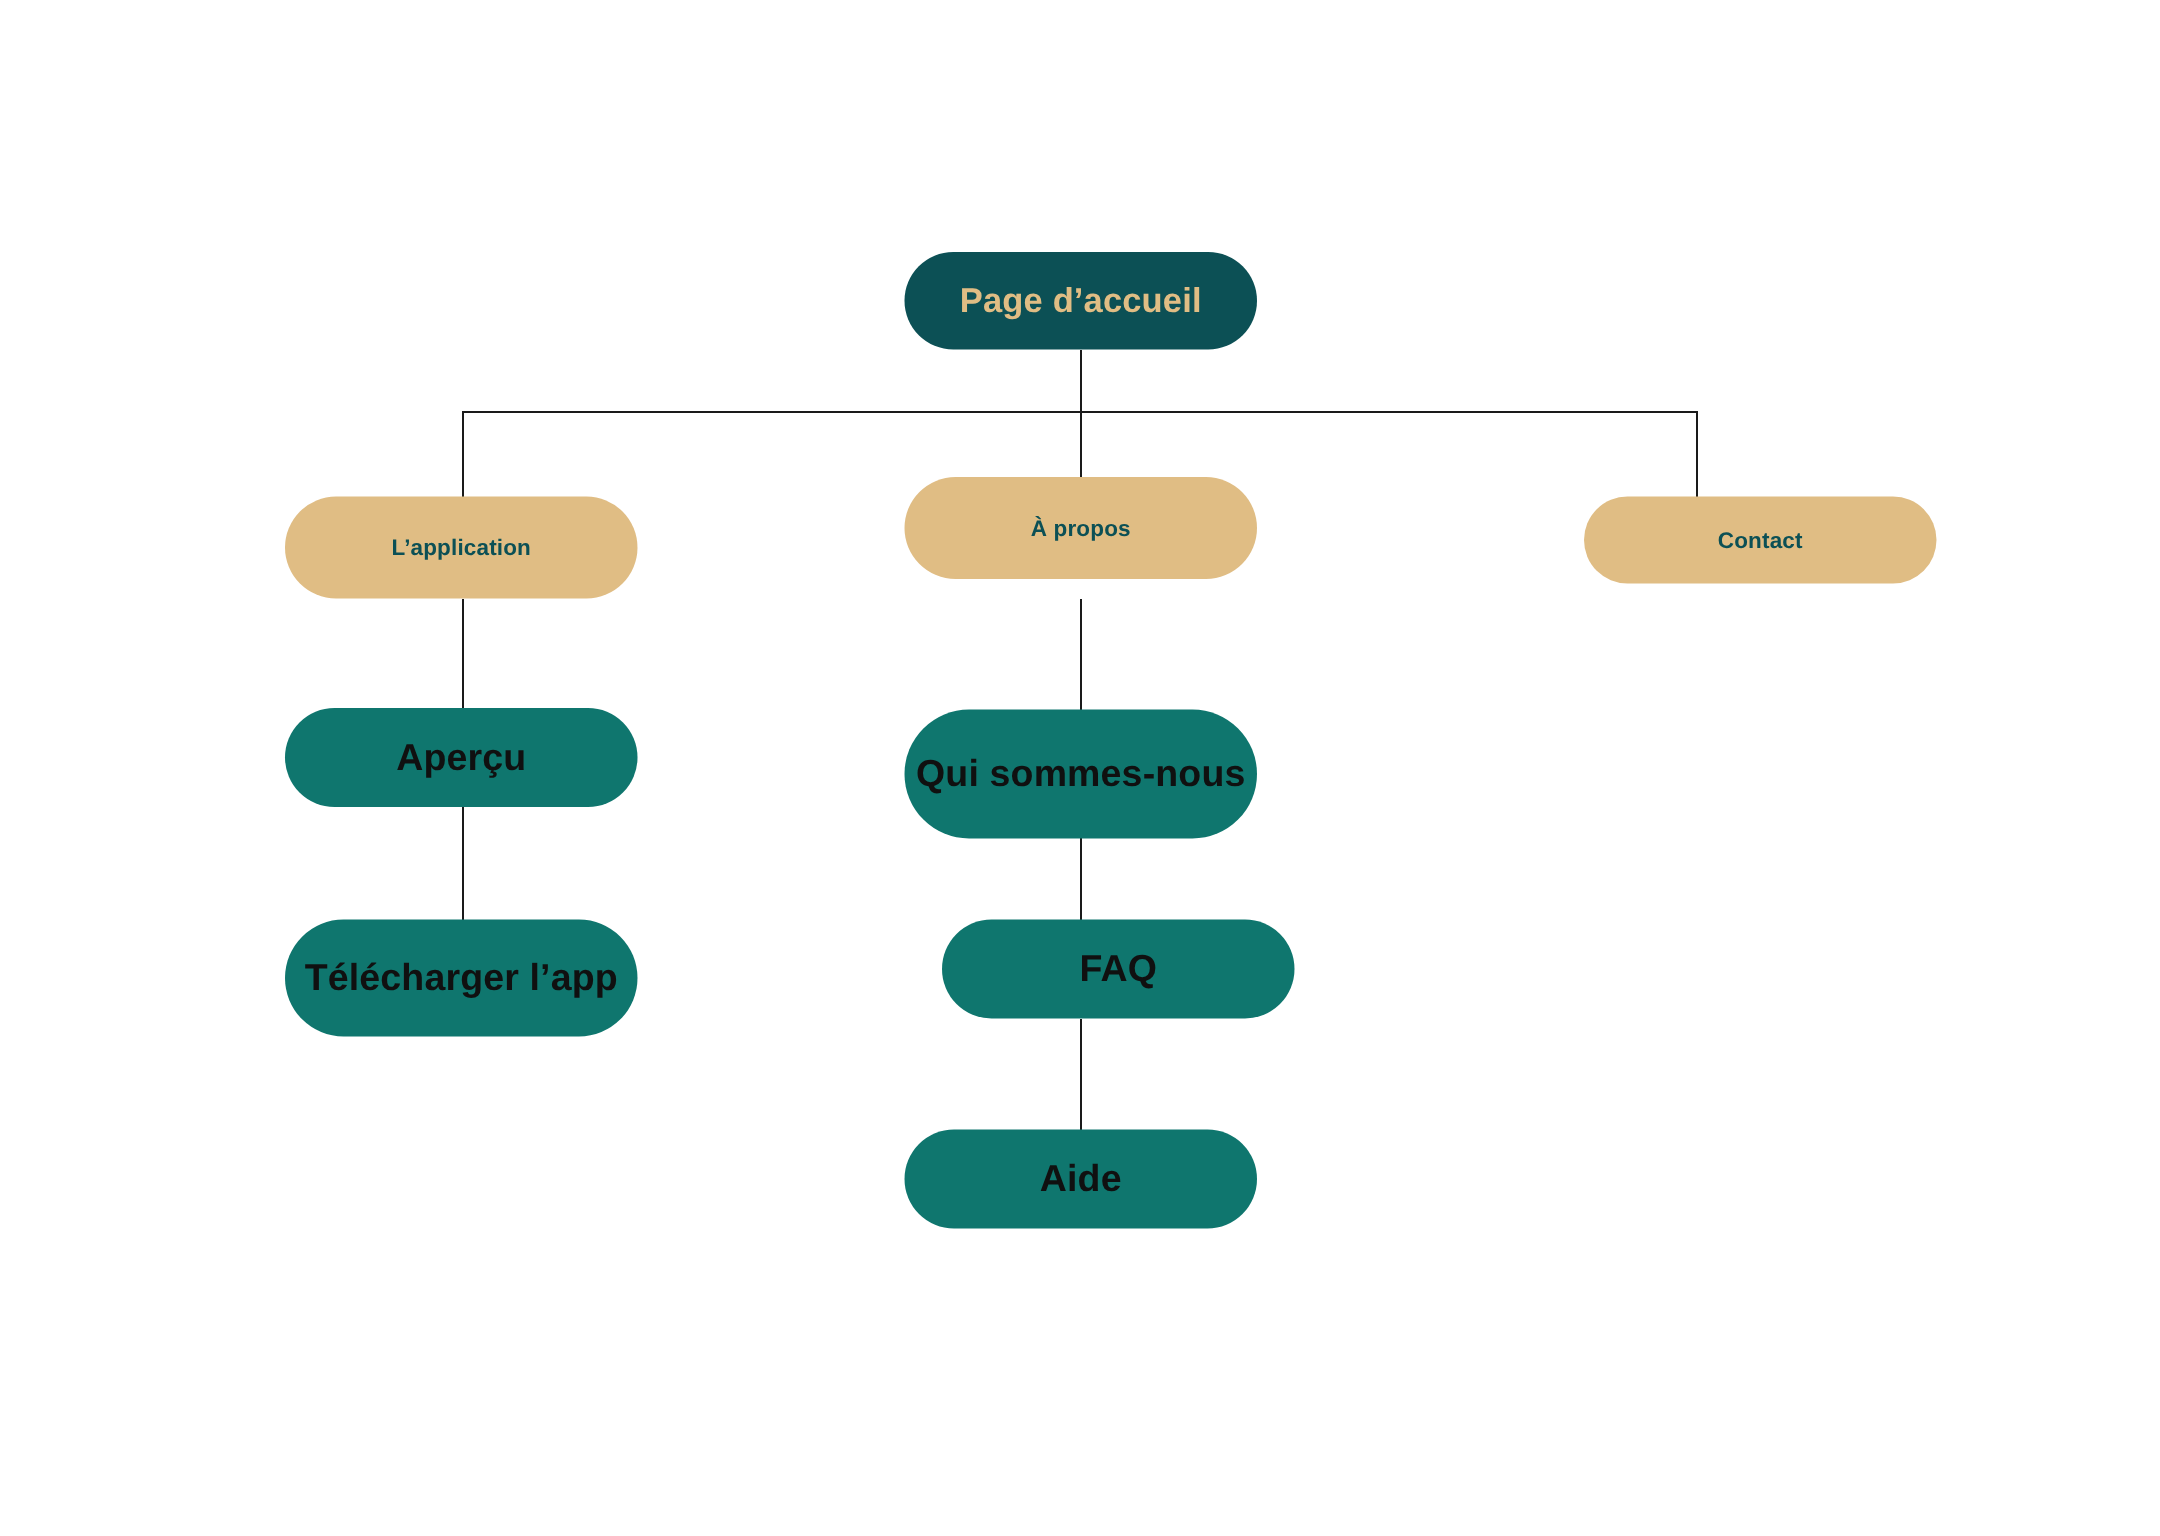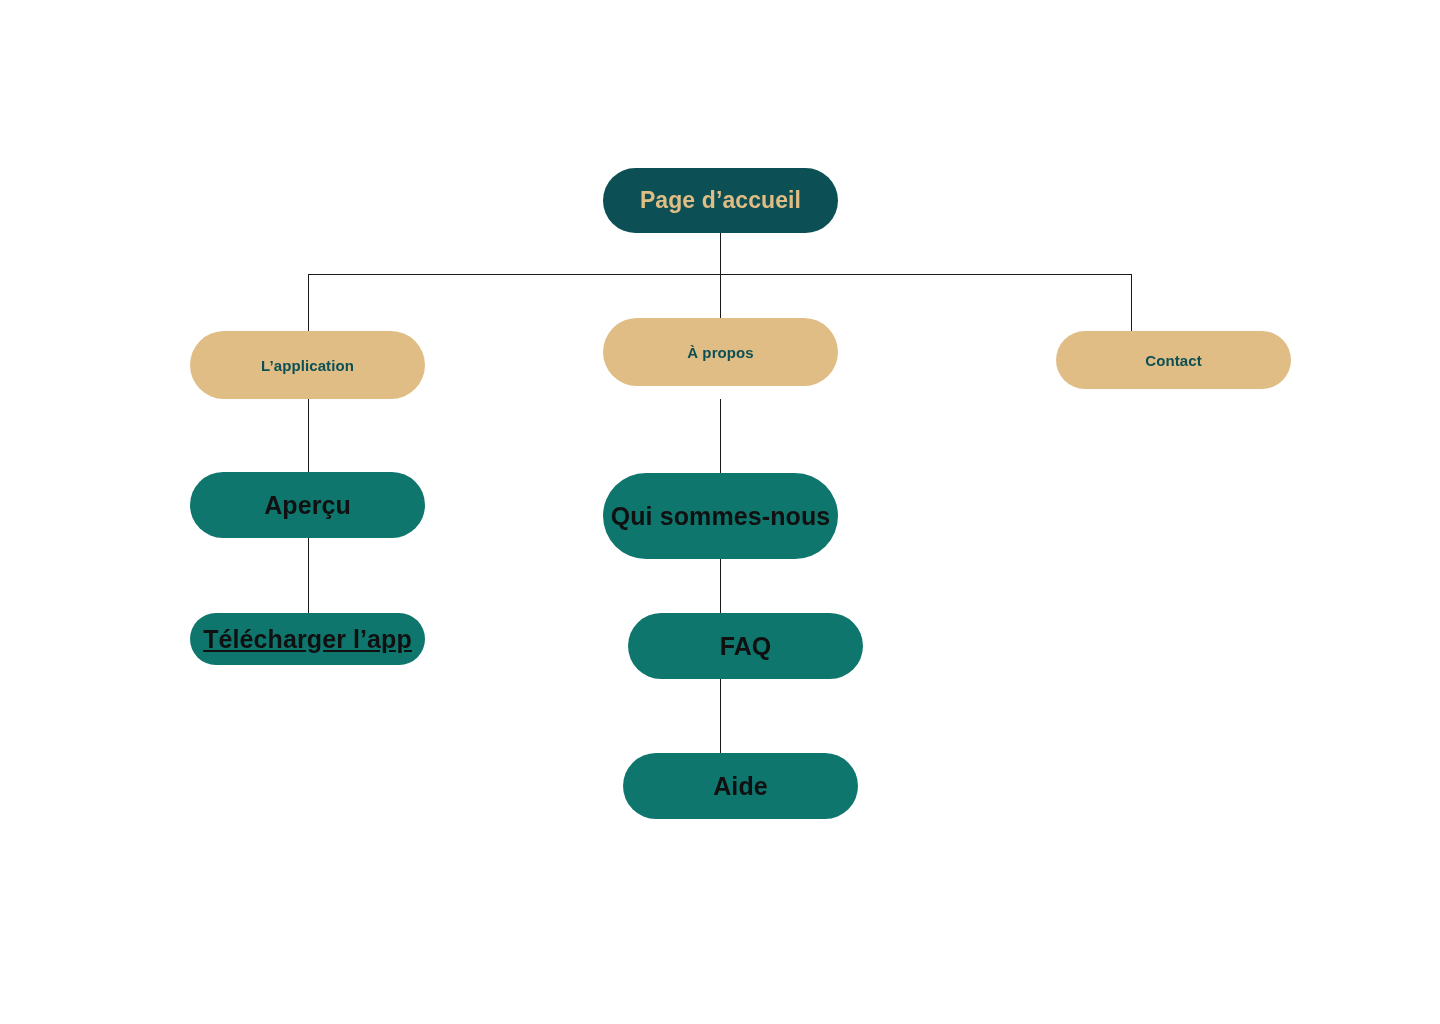"Télécharger l’app" div.node { height: 52px -> 78px; text-decoration: underline -> none }
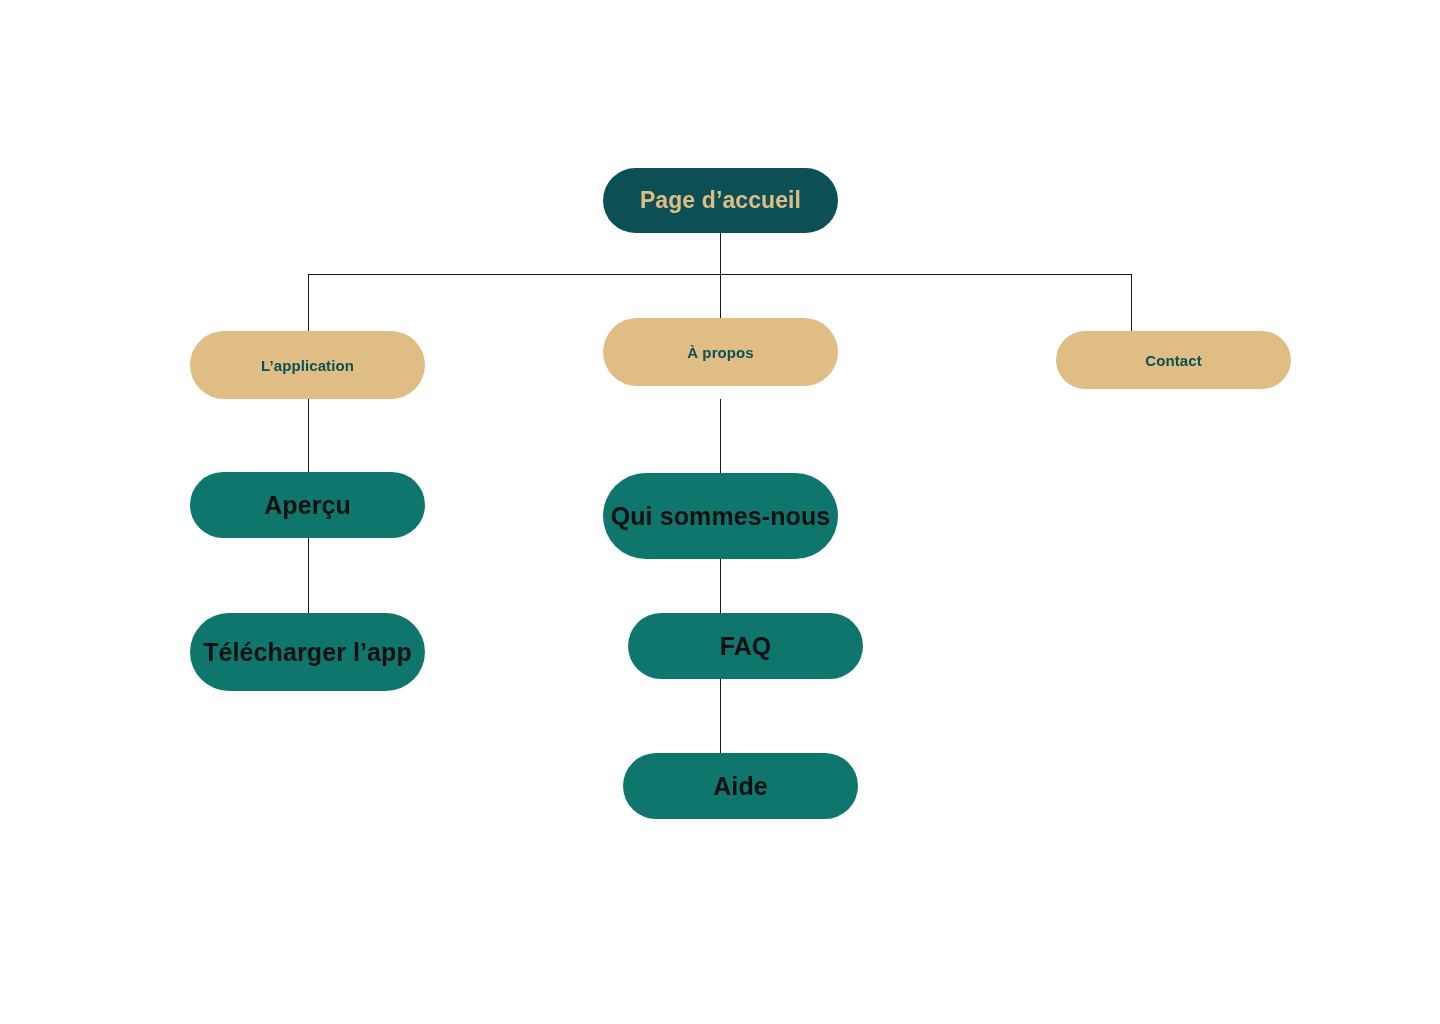"Aide" div.node { left: 623px -> 603px }
